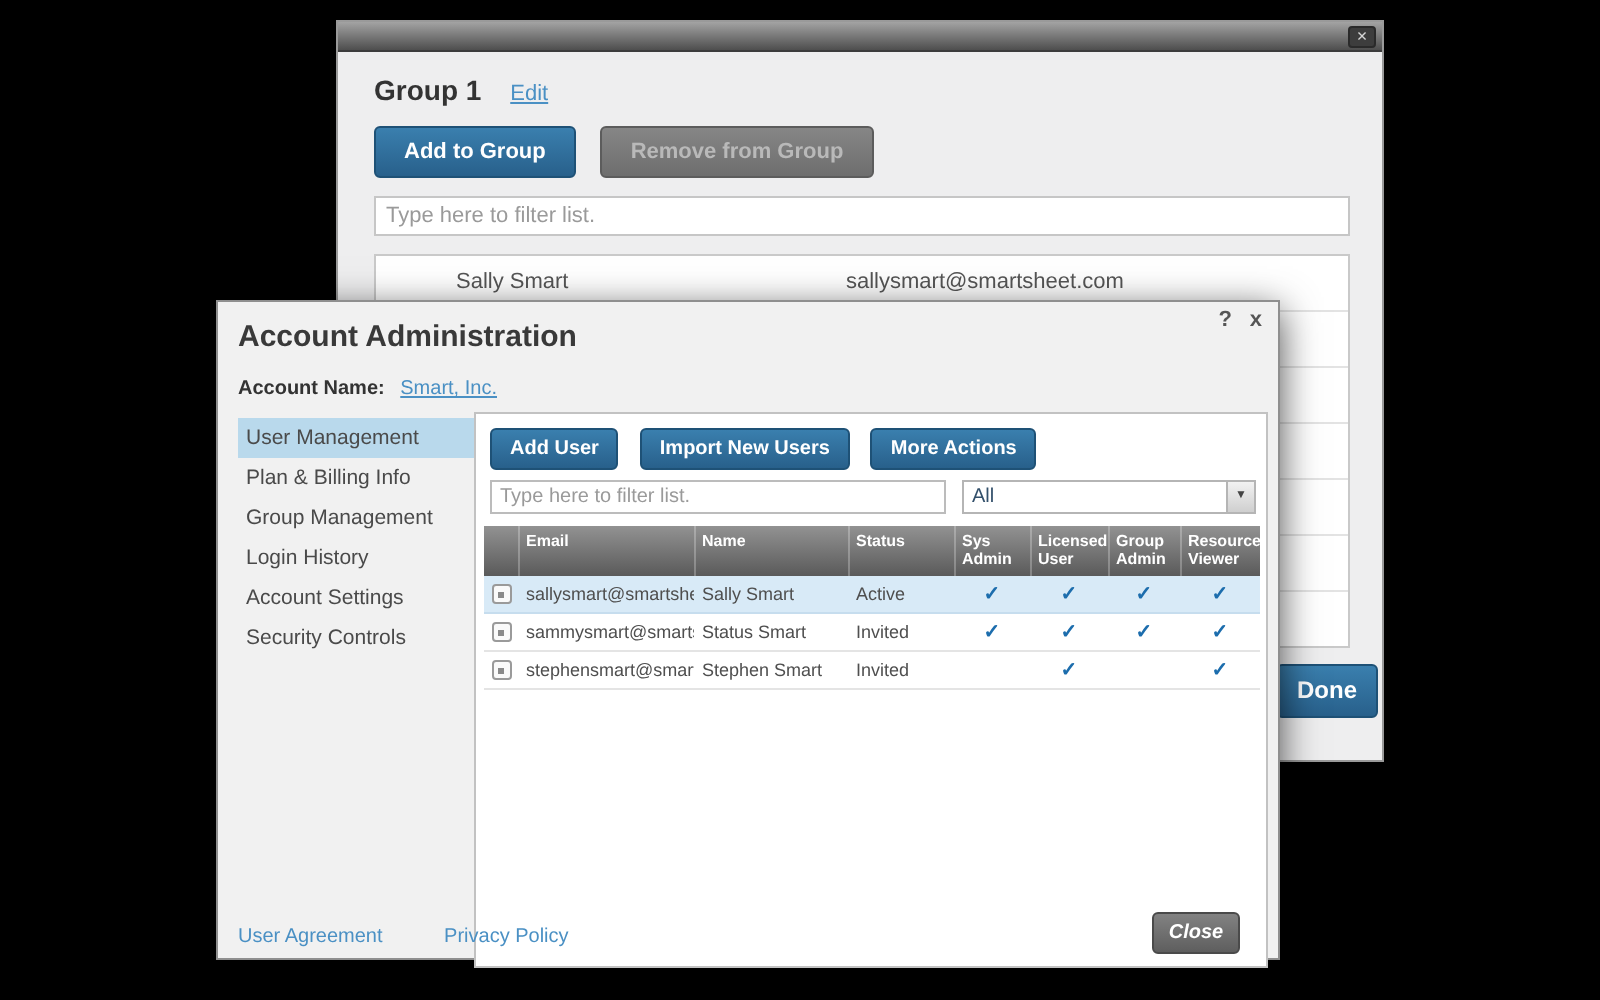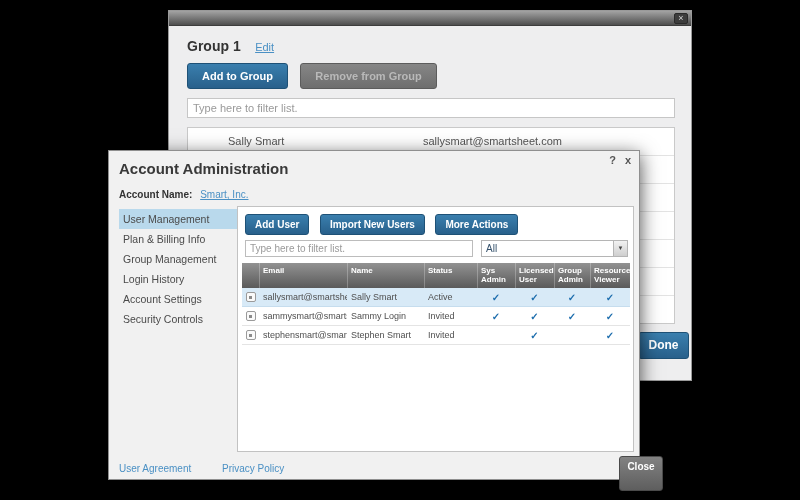"Add User Import New Users" .a-panel { height: 246px -> 278px }
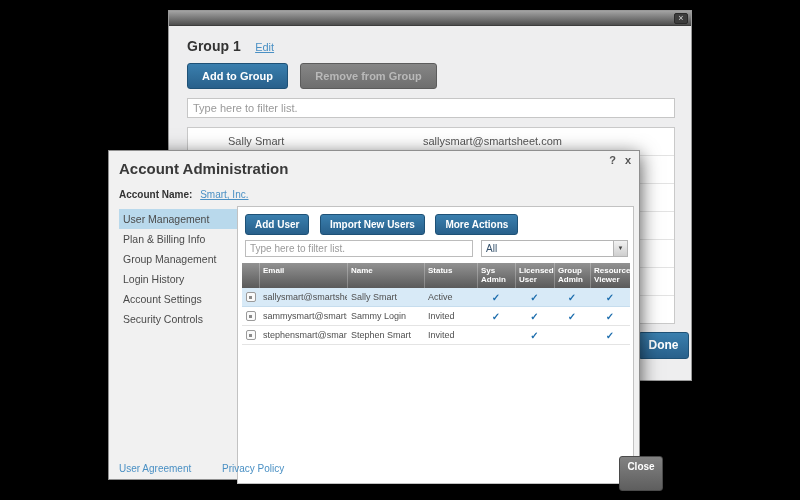"Sammy Login" div.c2 { text: Sammy Login -> Status Smart }
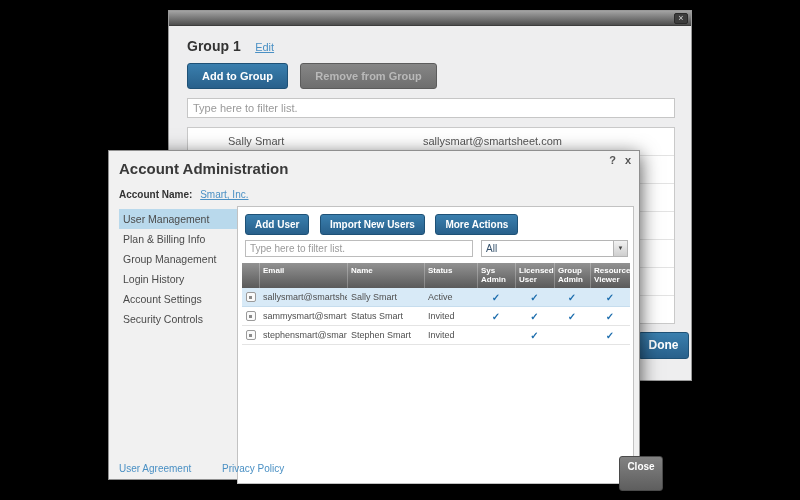"Close" .a-closebtn { font-style: none -> italic; height: 35px -> 21px; left: 510px -> 467px }
